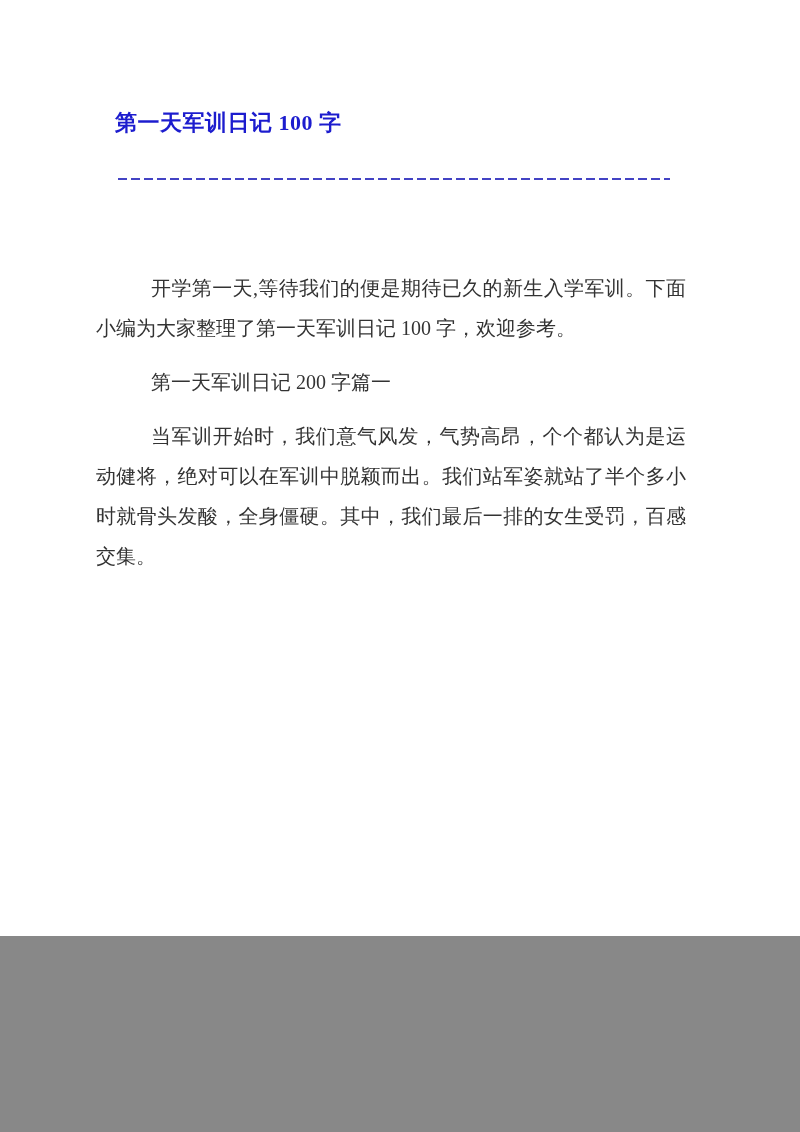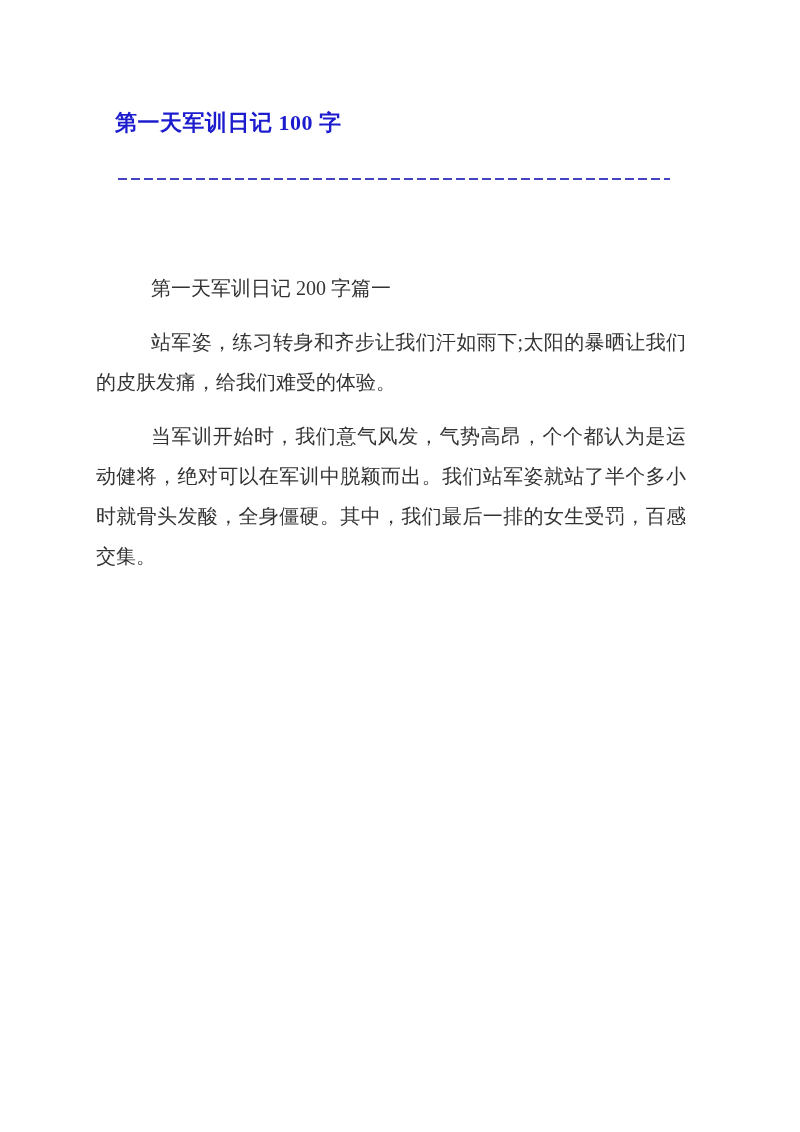"第一天军训日记 100 字" .page { height: 1132px -> 936px }
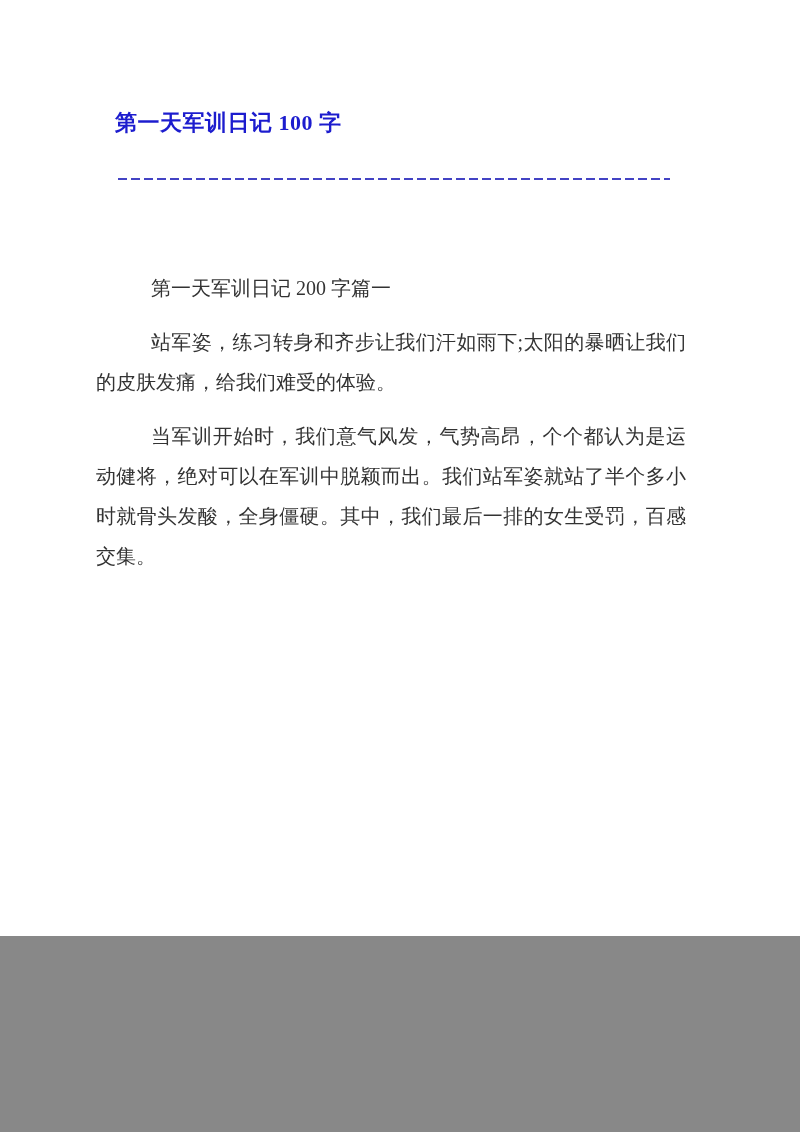"开学第一天,等待我们的便是期待已久的新生入学军训。下面小编为大家整理了第一天军训" p { html: none -> <p>开学第一天,等待我们的便是期待已久的新生入学军训。下面小编为大家整理了第一天军训日记 100 字，欢迎参考。</p> }
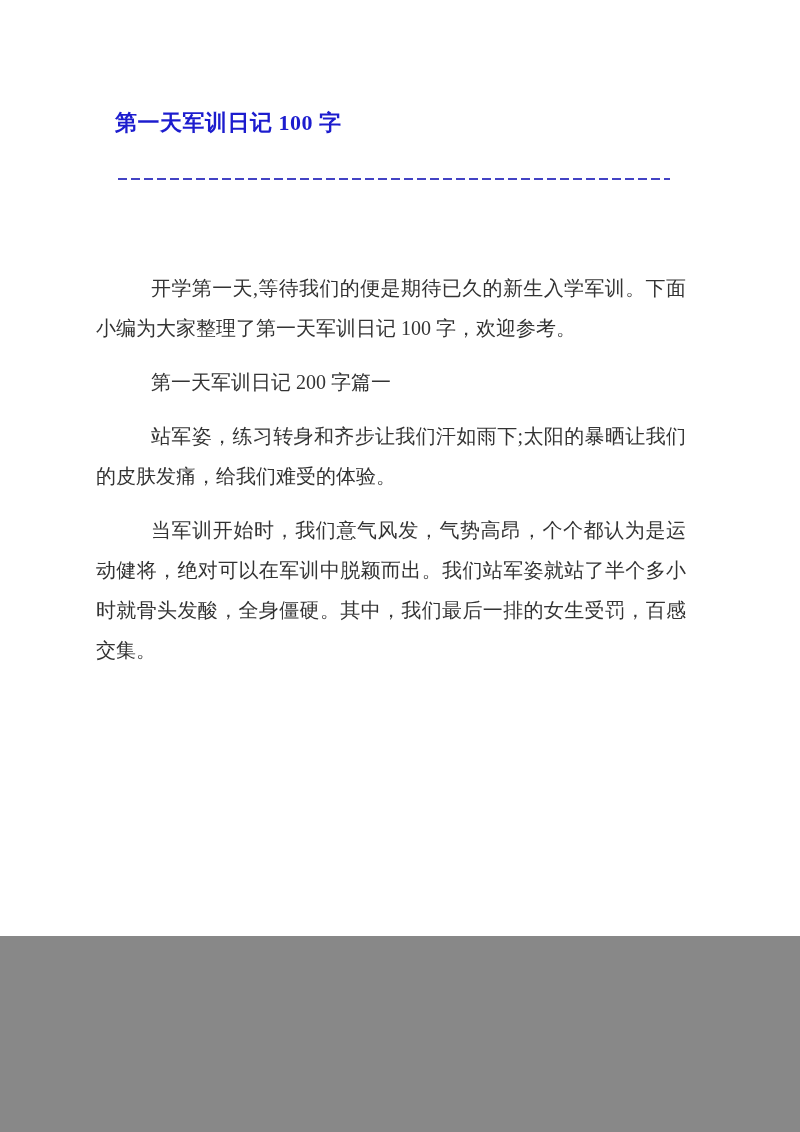"站军姿，练习转身和齐步让我们汗如雨下;太阳的暴晒让我们的皮肤发痛，给我们难受的体" p { html: <p>站军姿，练习转身和齐步让我们汗如雨下;太阳的暴晒让我们的皮肤发痛，给我们难受的体验。</p> -> none }
